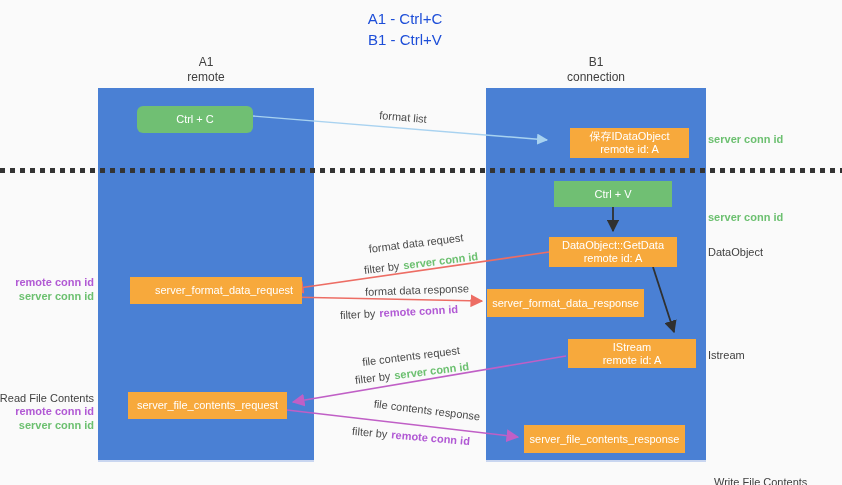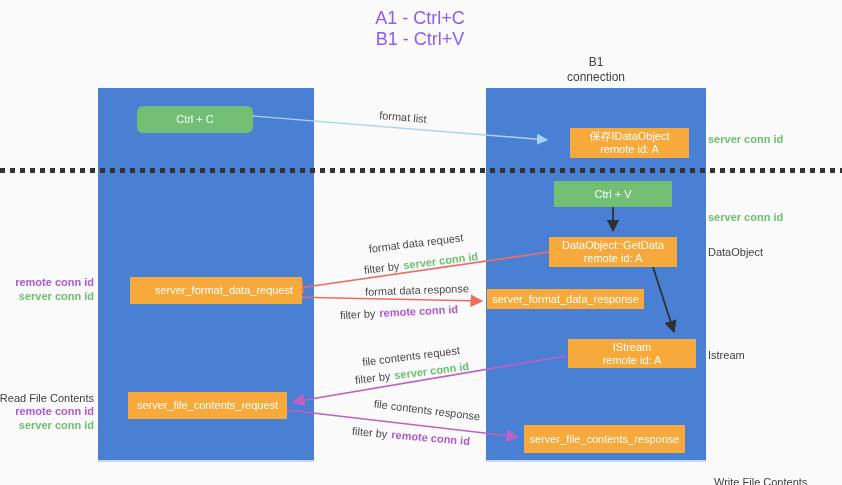"A1 - Ctrl+C" .page-title { color: #8b5cf6 -> #1d4ed8; font-size: 18px -> 15px; left: 420px -> 405px }
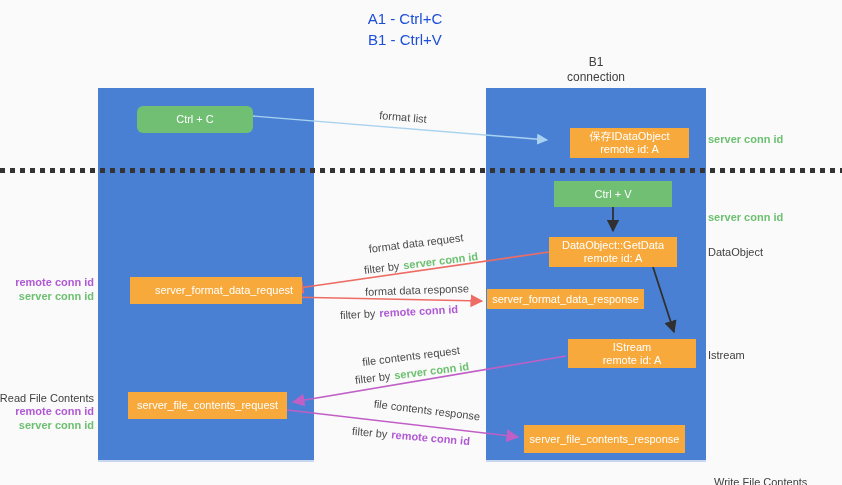"A1" div.col-header { html: none -> <div> <div>A1</div> <div>remote</div> </div> }
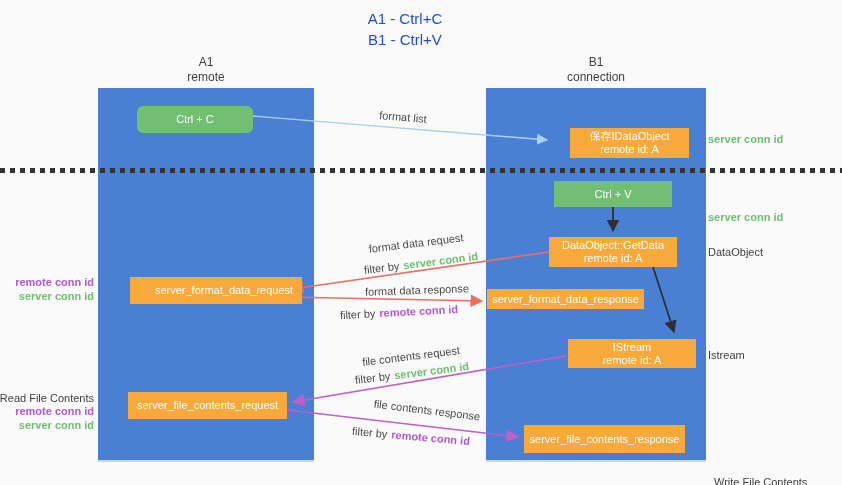"server_format_data_response" #box-format-resp { height: 20px -> 28px }
